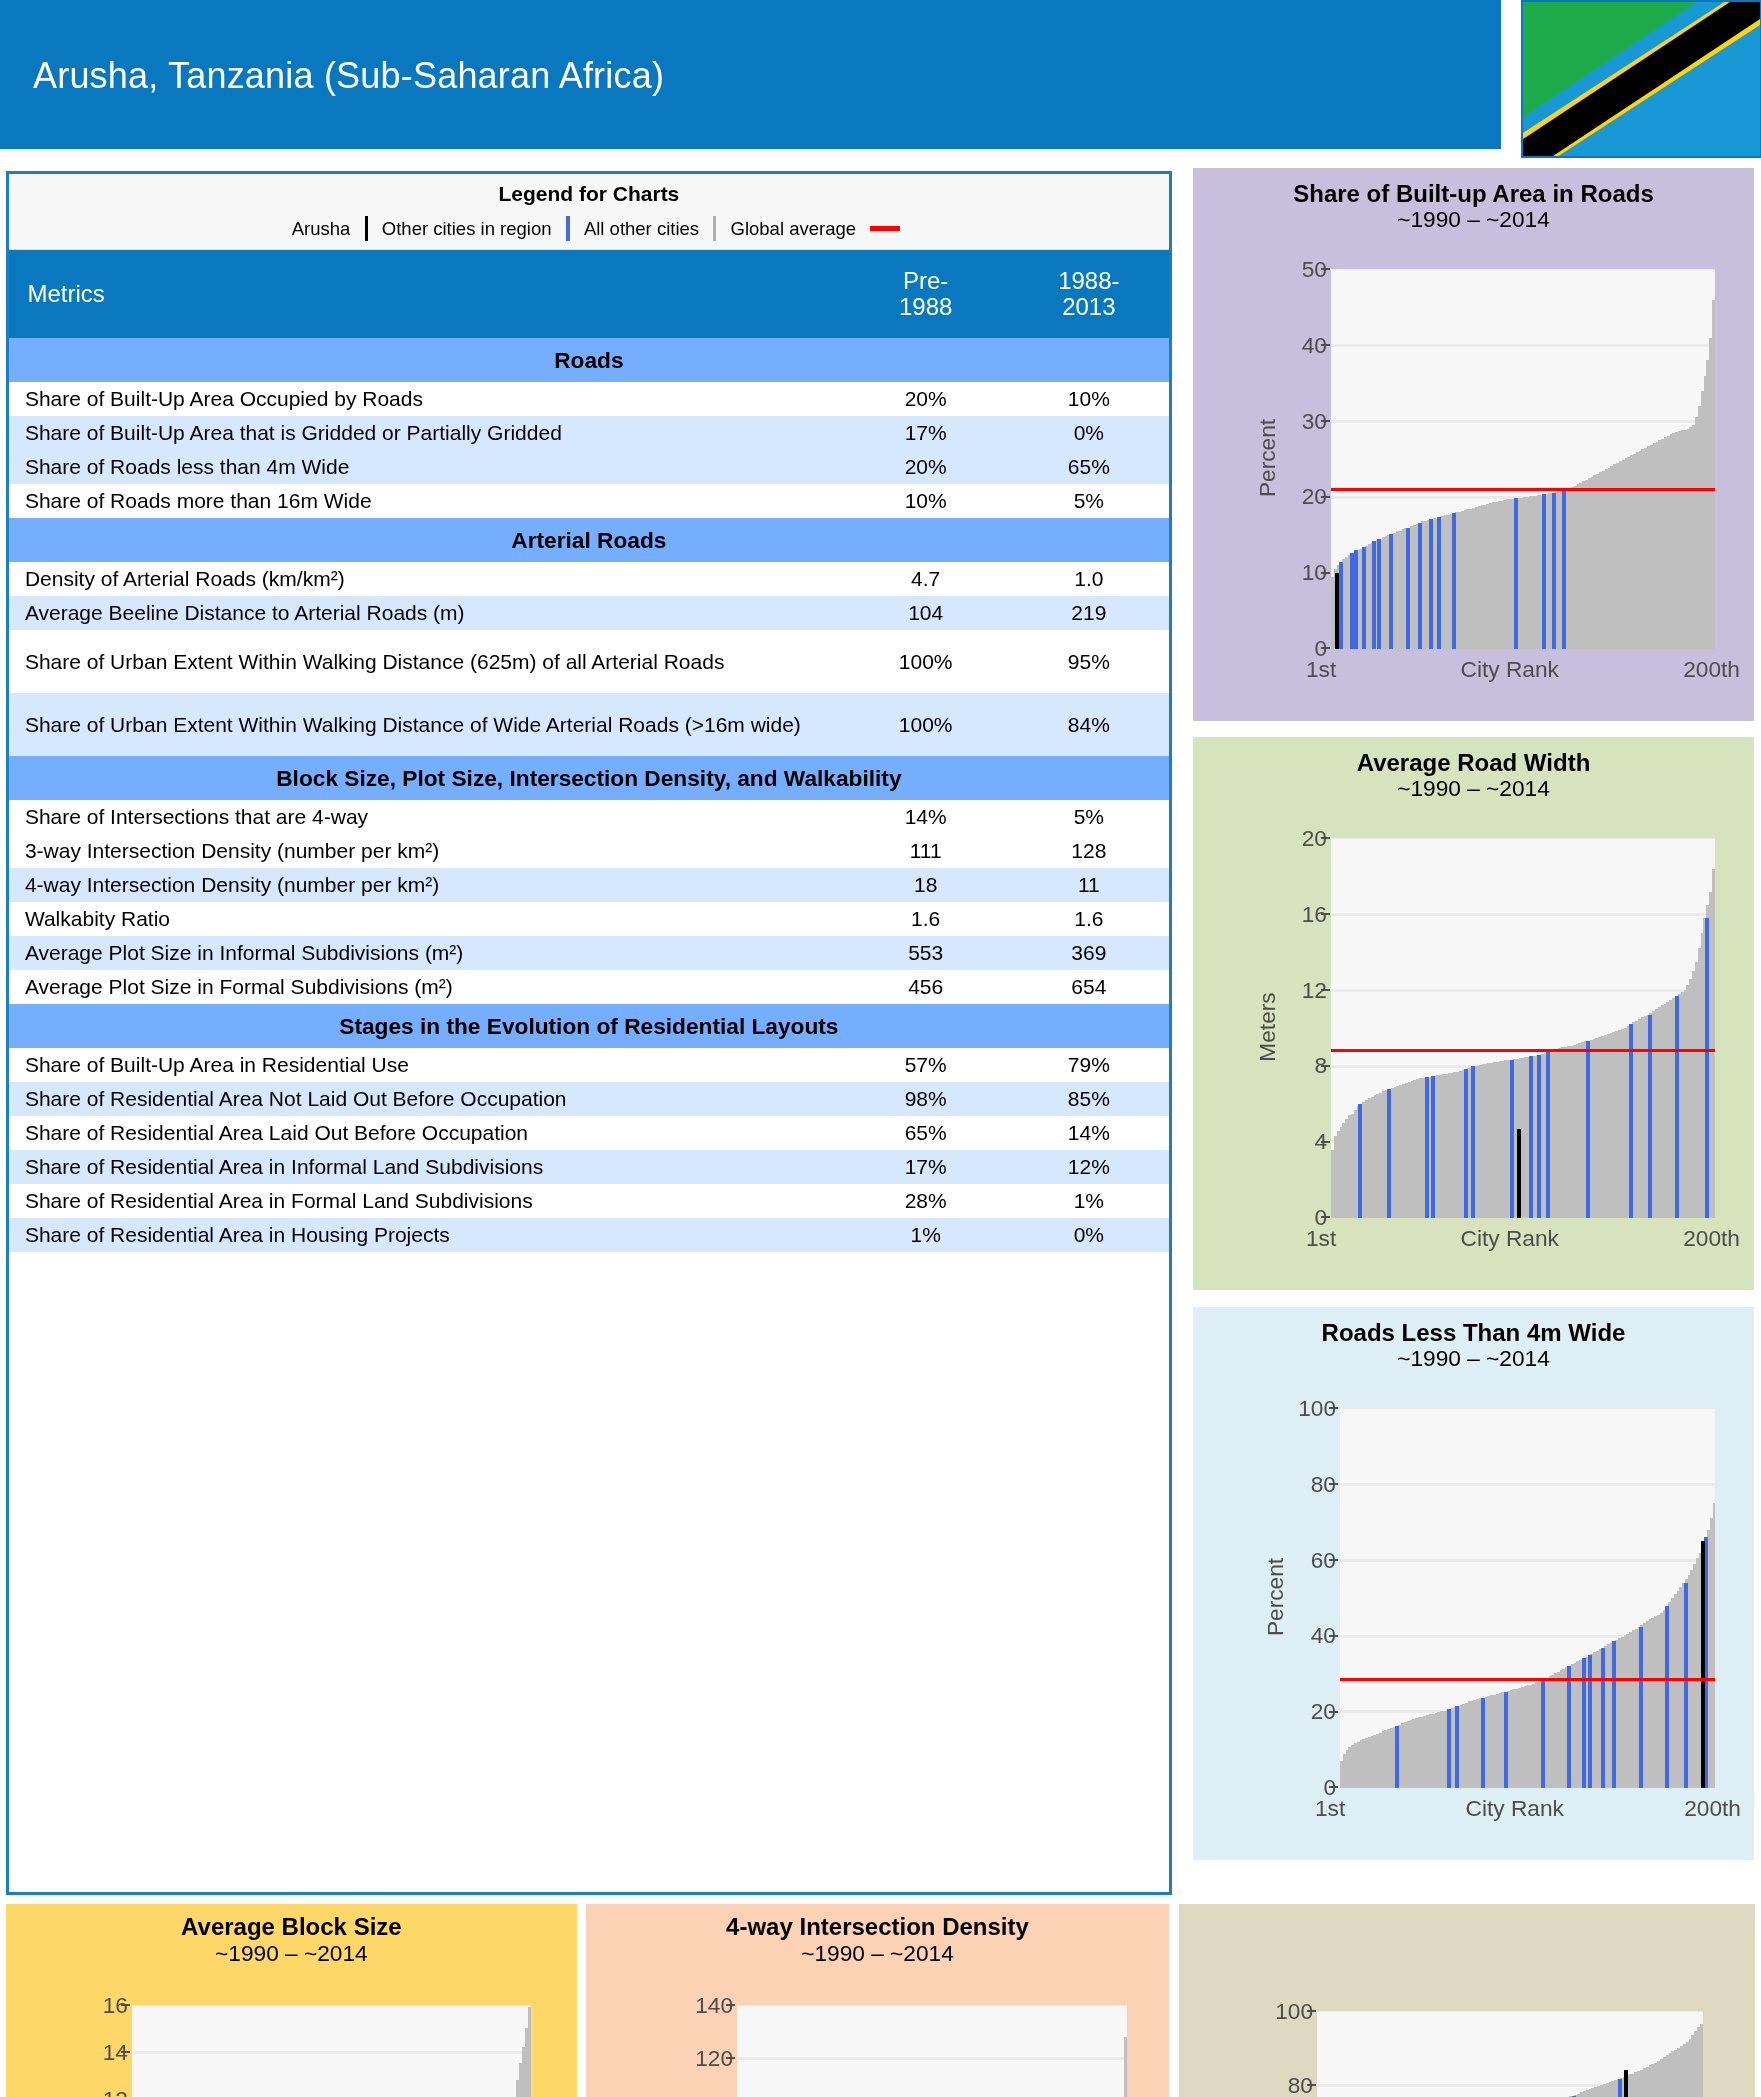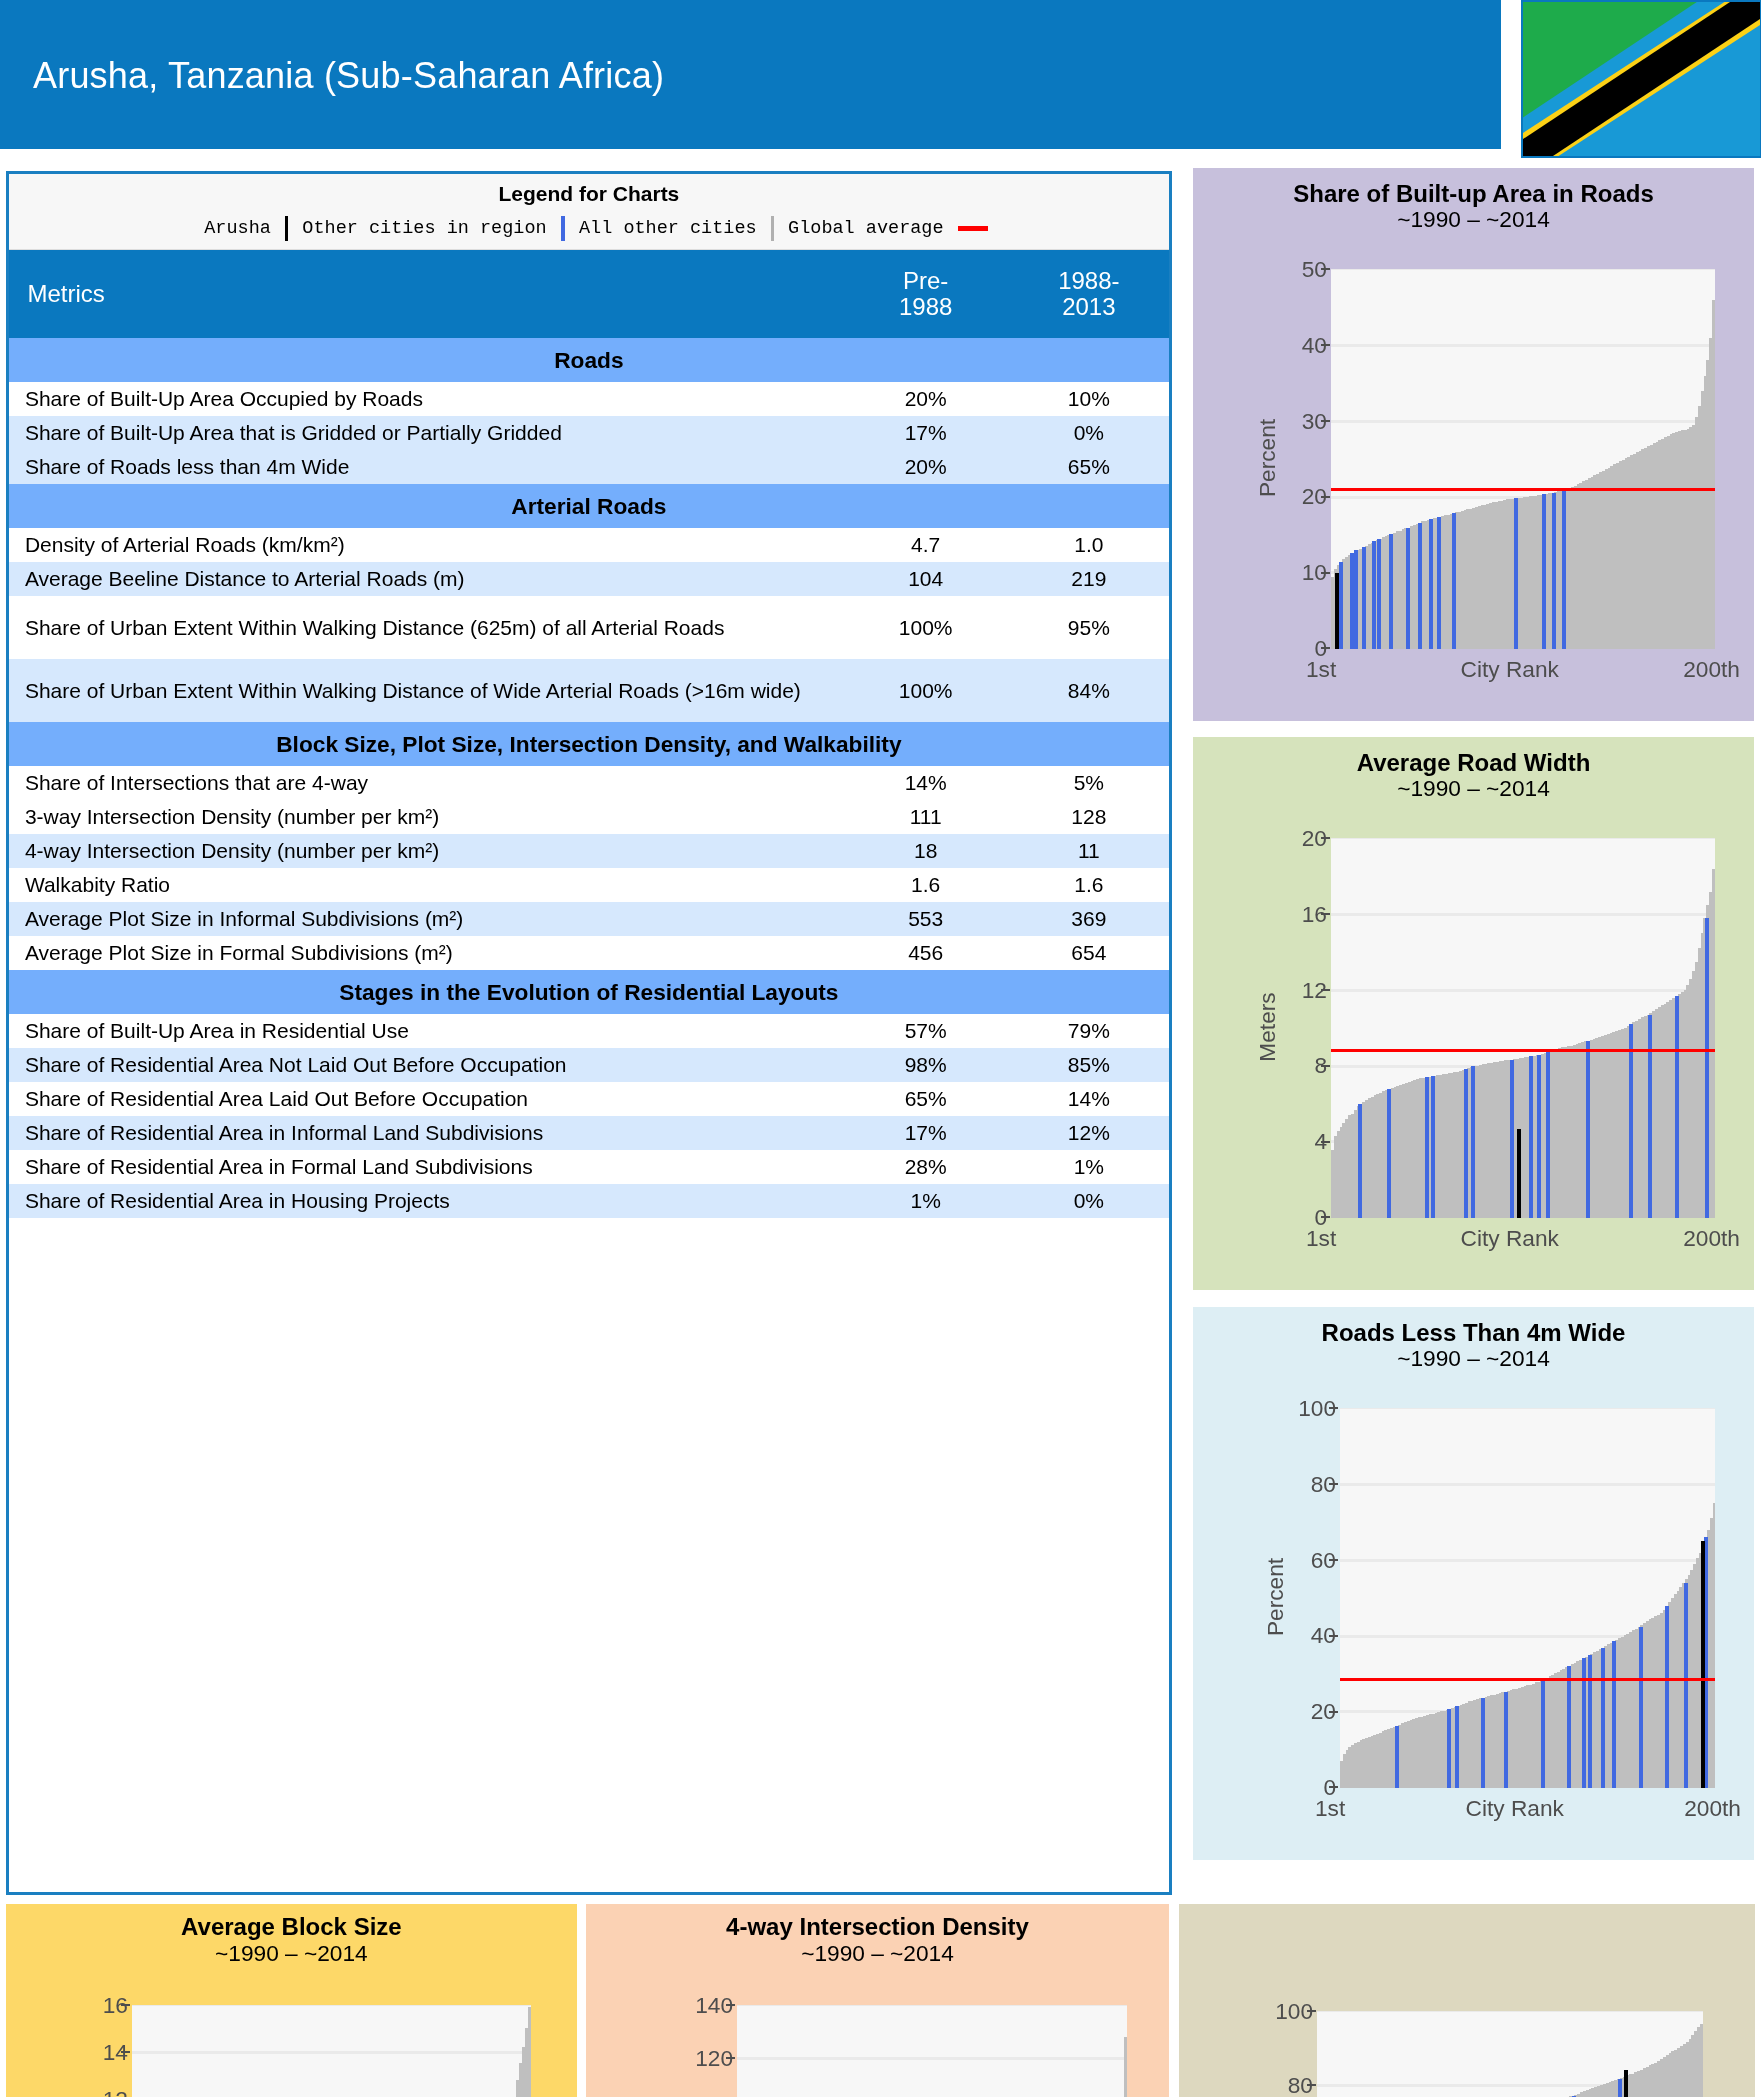"Arusha" #legend-row { font-family: Liberation Mono, monospace -> none }
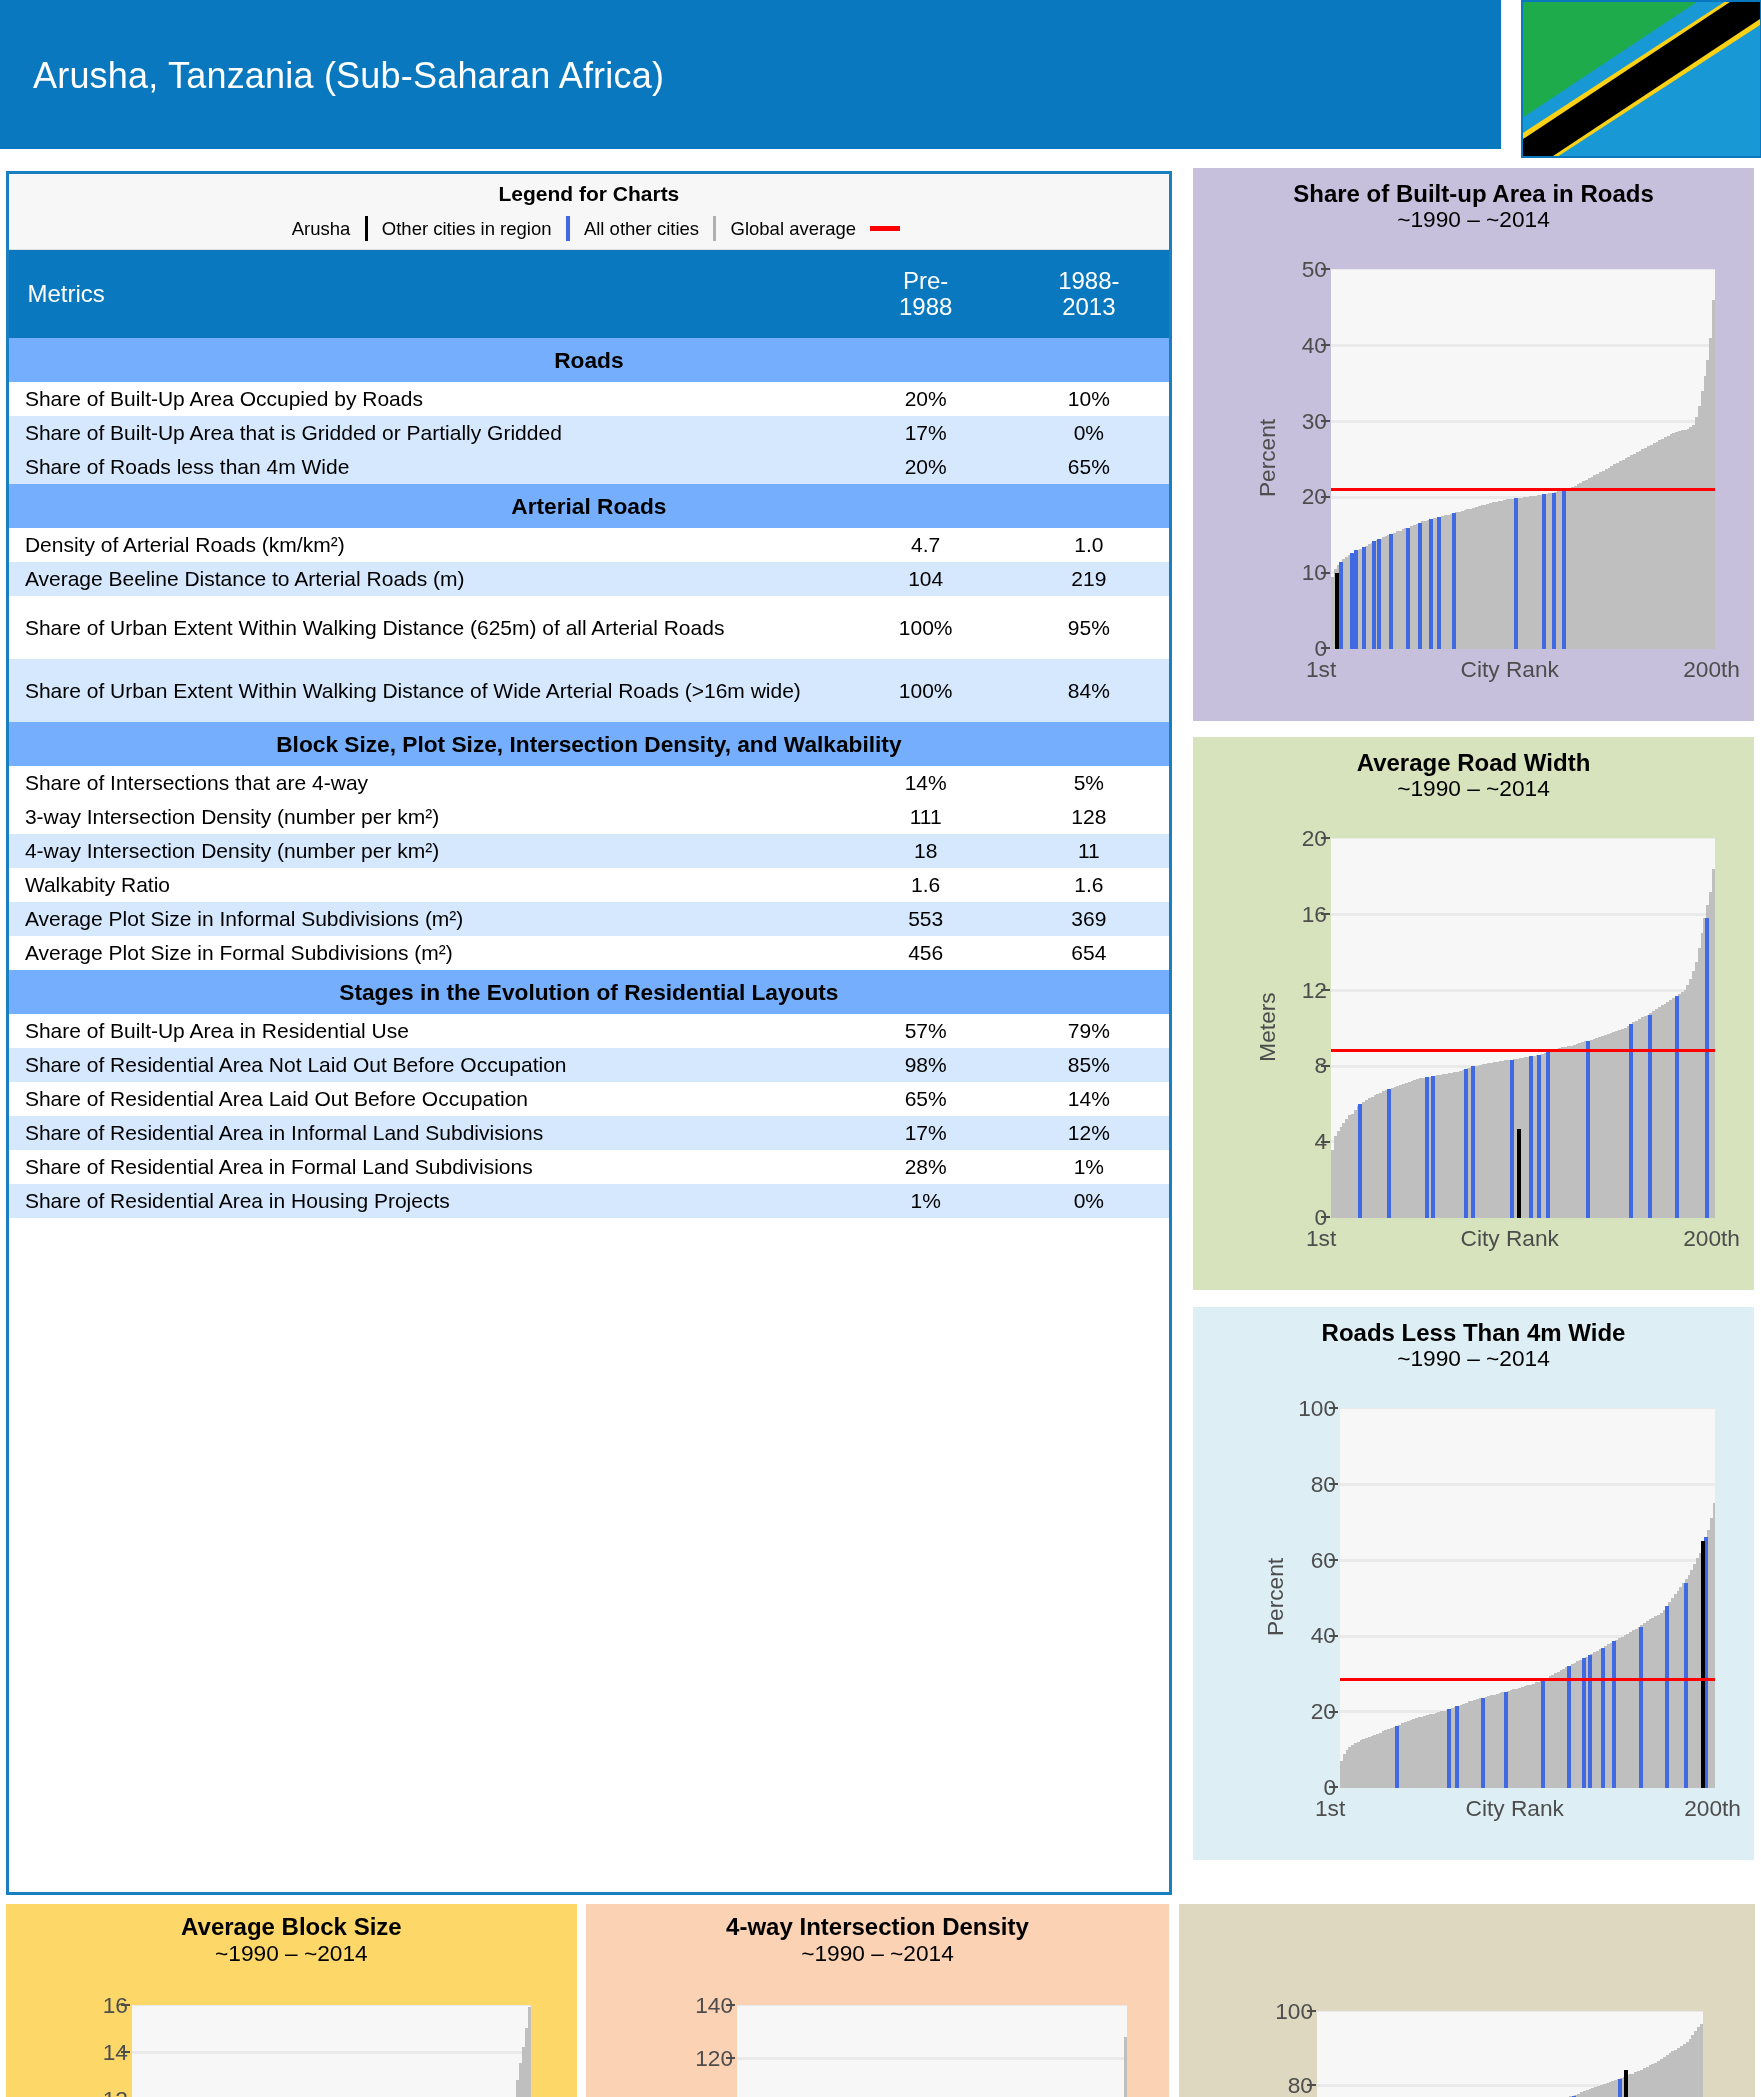"Share of Roads more than" tr.data { html: none -> <tr> <td>Share of Roads more than 16m Wide</td> <td>10%</td> <td>5%</td> </tr> }
